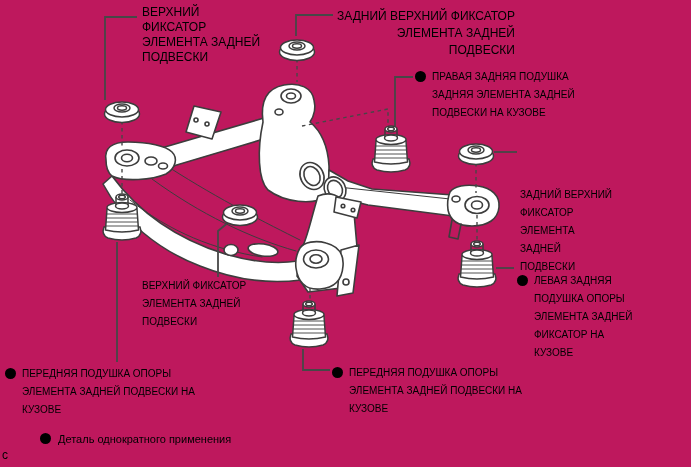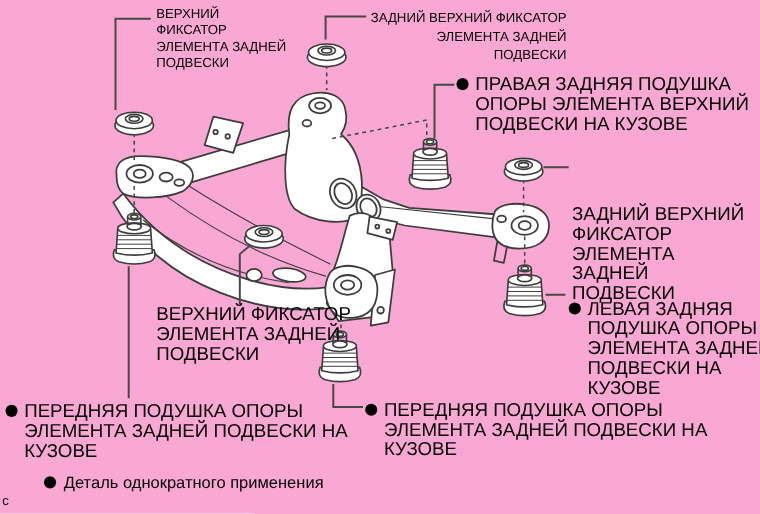"ВЕРХНИЙ" #canvas { background: #f9a8d4 -> #be185d }
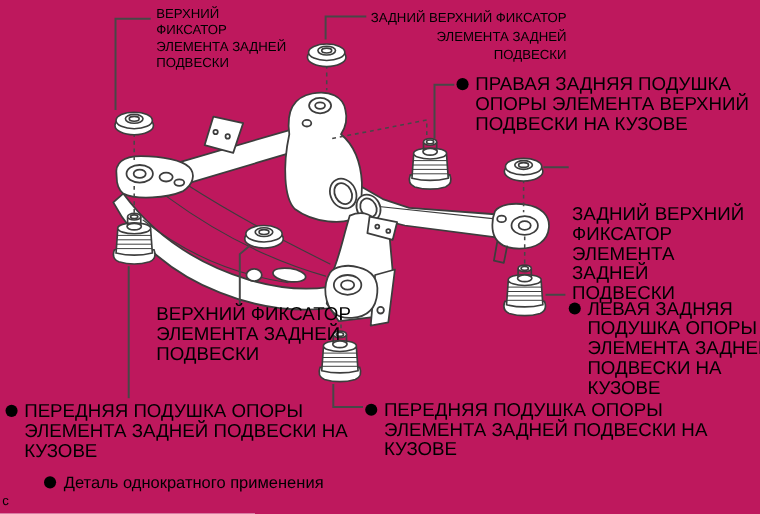"ПРАВАЯ ЗАДНЯЯ ПОДУШКА" .lh18 { font-size: 17px -> 10px }
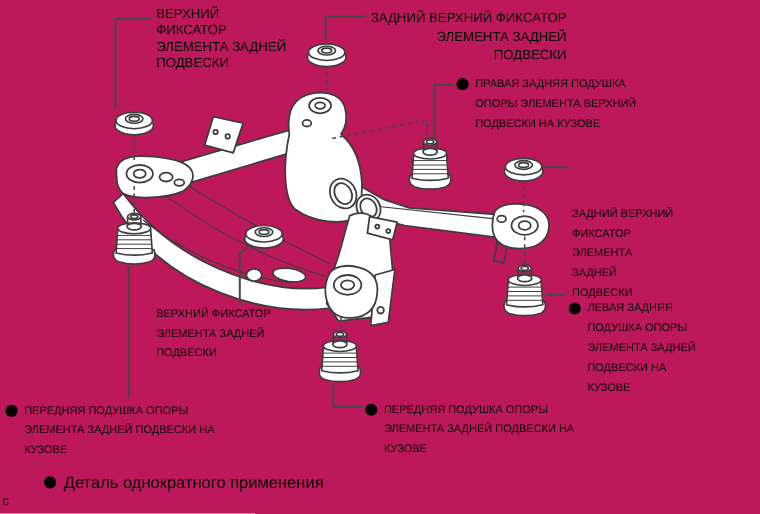"ОПОРЫ ЭЛЕМЕНТА ВЕРХНИЙ" div { text: ОПОРЫ ЭЛЕМЕНТА ВЕРХНИЙ -> ЗАДНЯЯ ЭЛЕМЕНТА ЗАДНЕЙ }
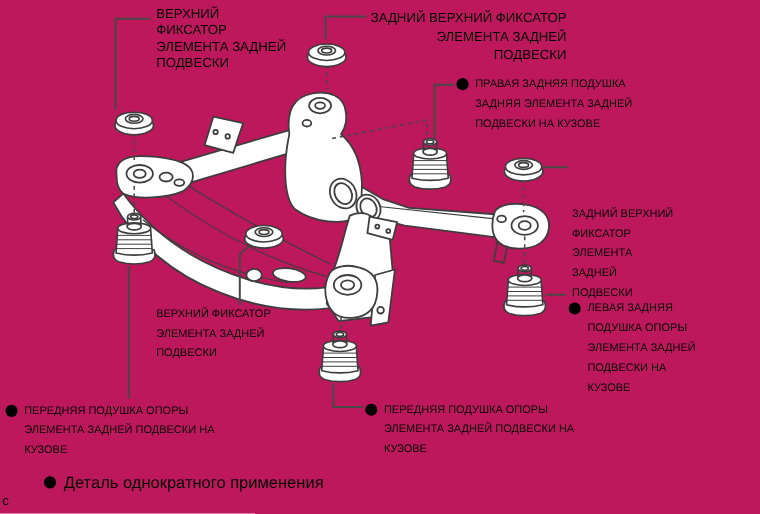"ПОДВЕСКИ НА" div { text: ПОДВЕСКИ -> ФИКСАТОР }
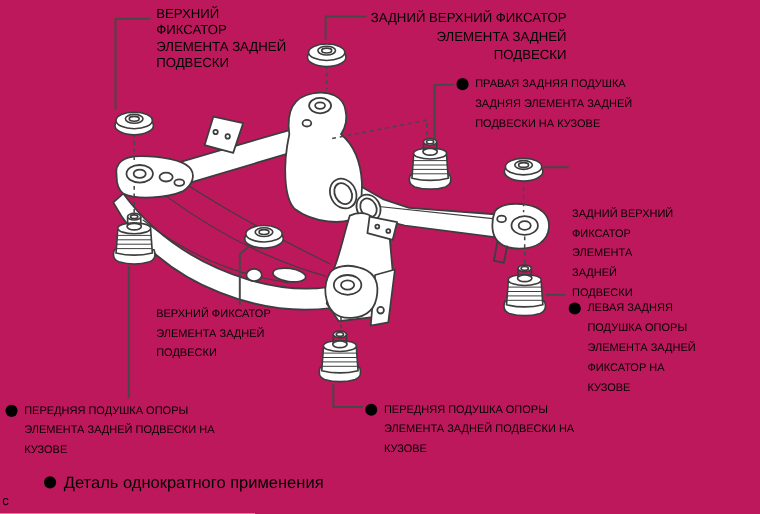"Деталь однократного применения" .legend { font-size: 15px -> 11px }
